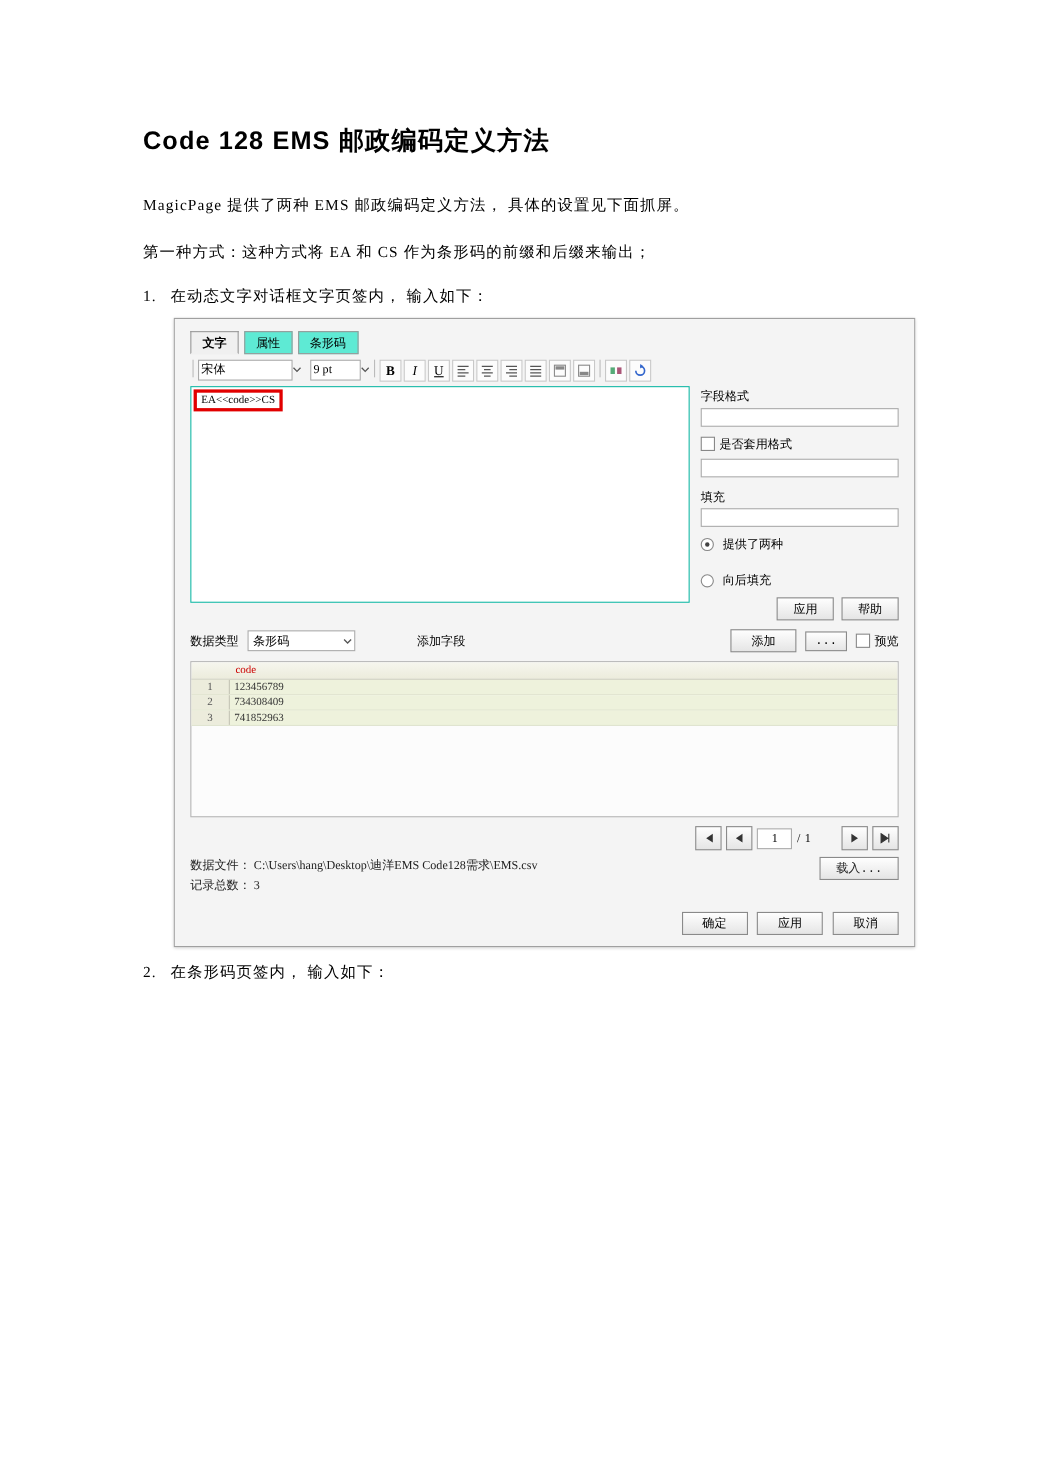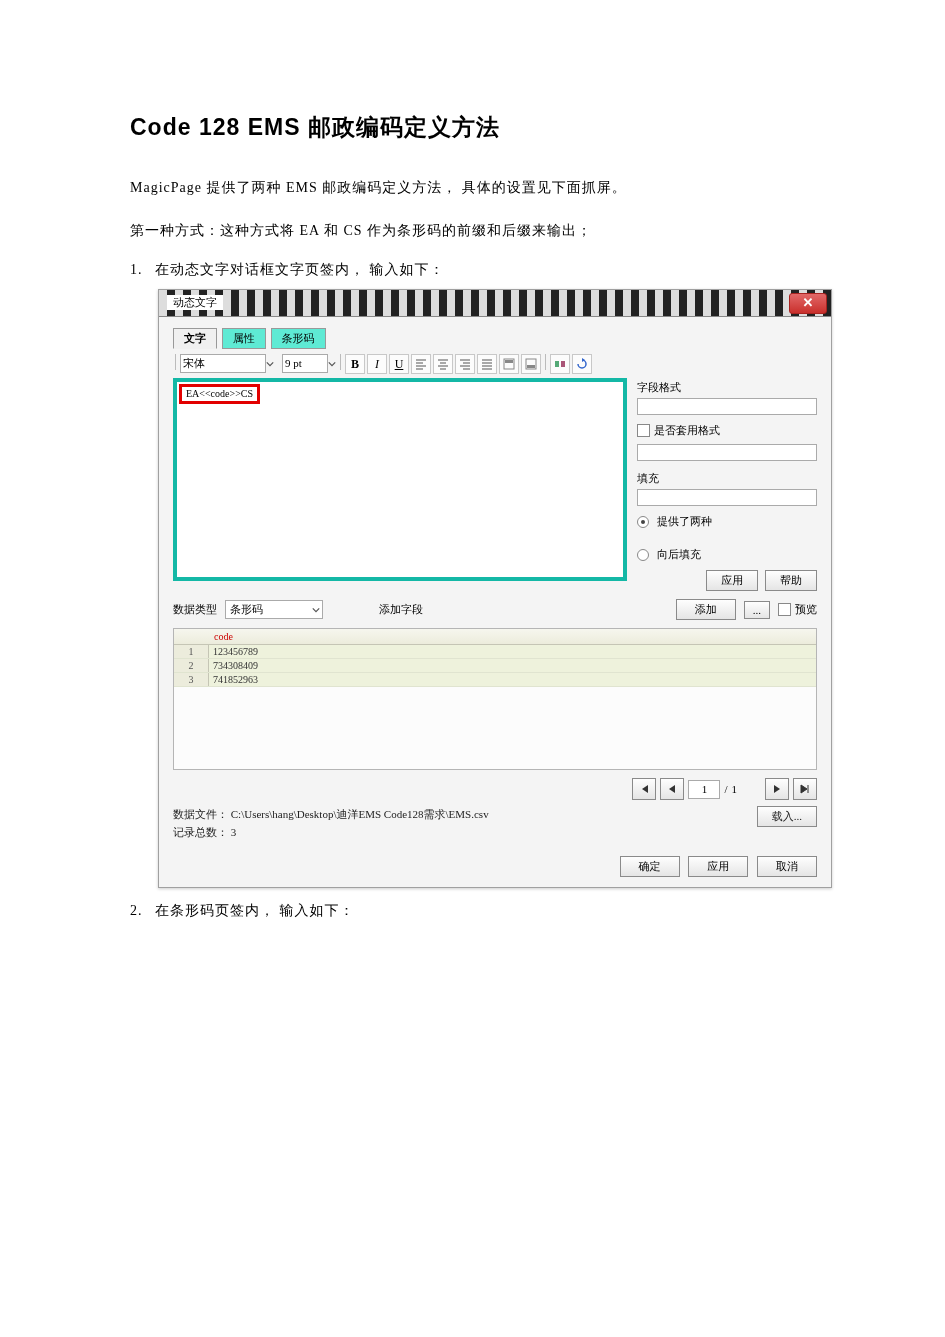"动态文字" div.titlebar { html: <div> <span>动态文字</span> <span>✕</span> </div> -> none }
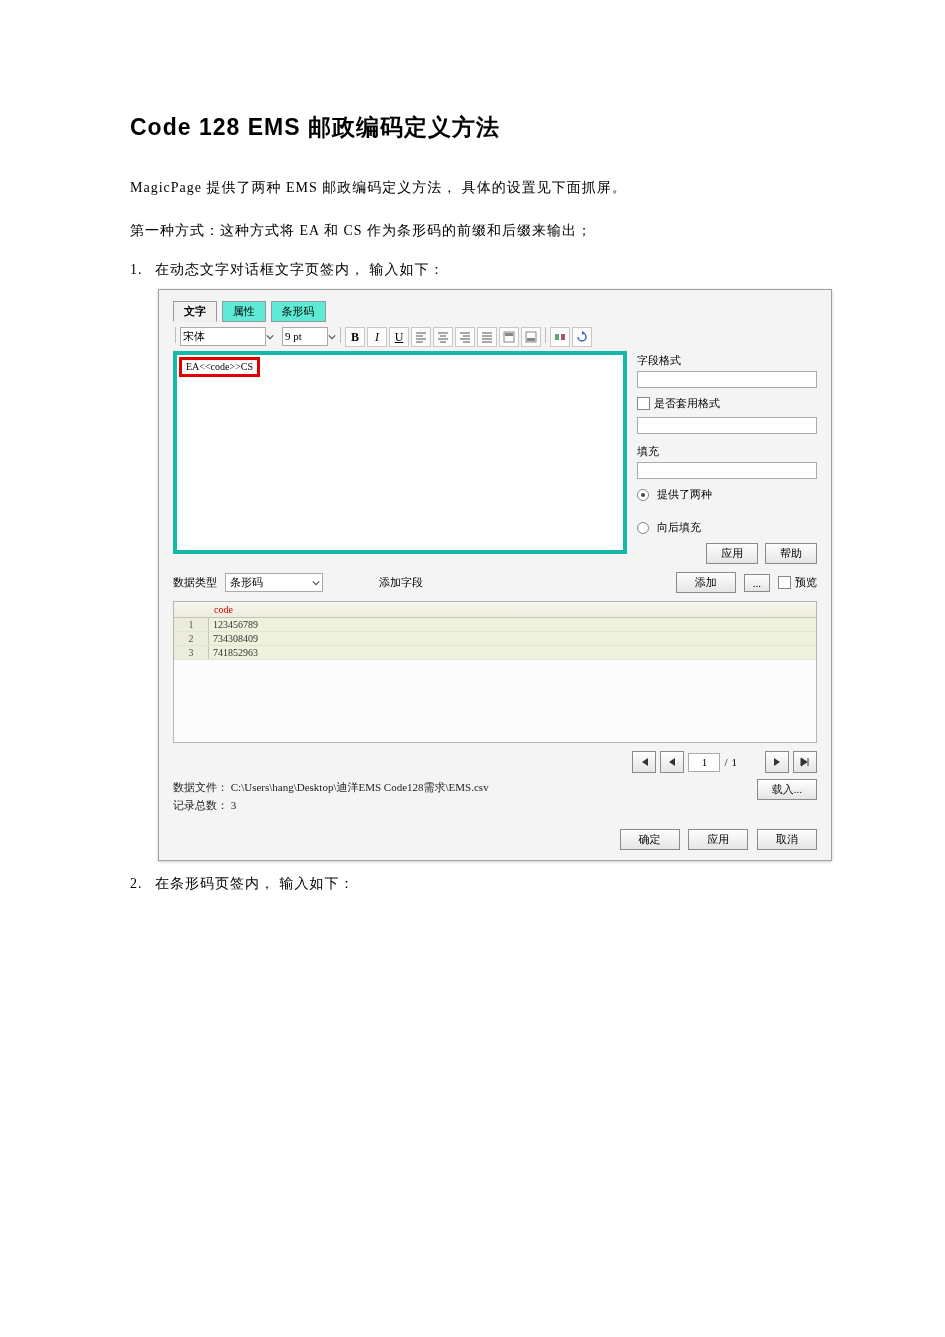"EA<<code>>CS" .inputbox { border: 4px solid #14b8a6 -> 1px solid #14b8a6 }
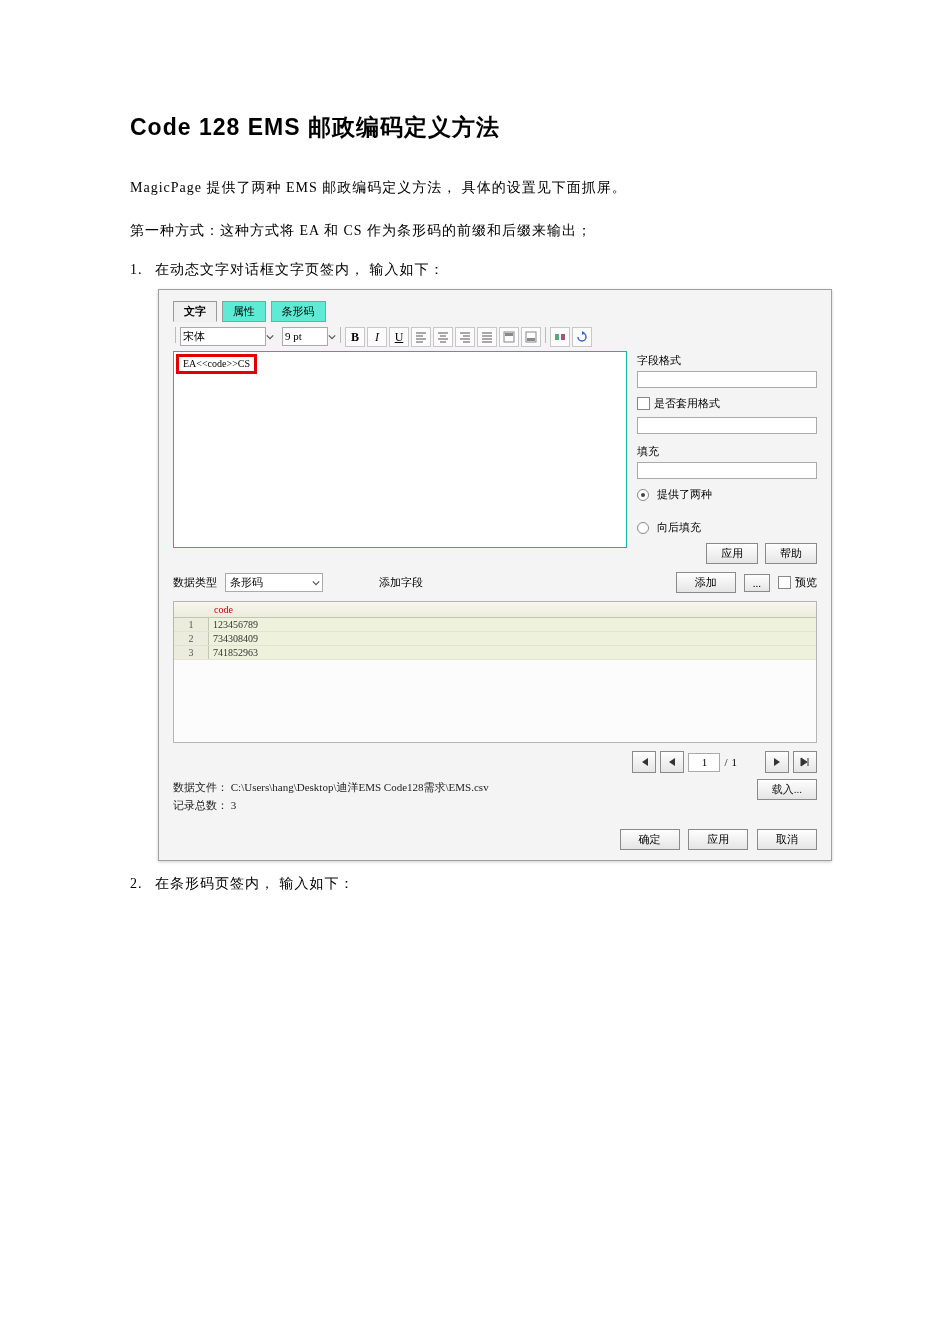"应用" .btn { font-family: none -> Liberation Mono, monospace }
